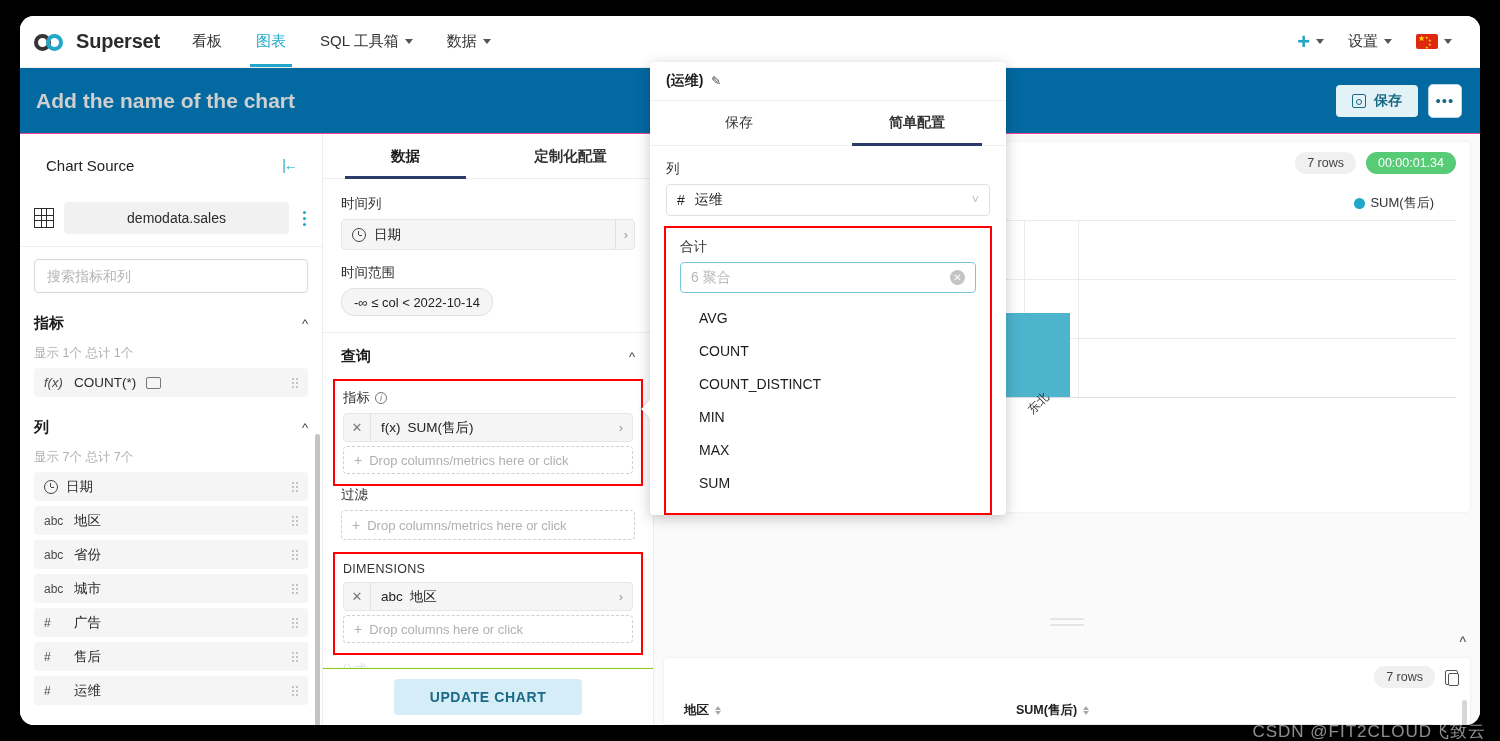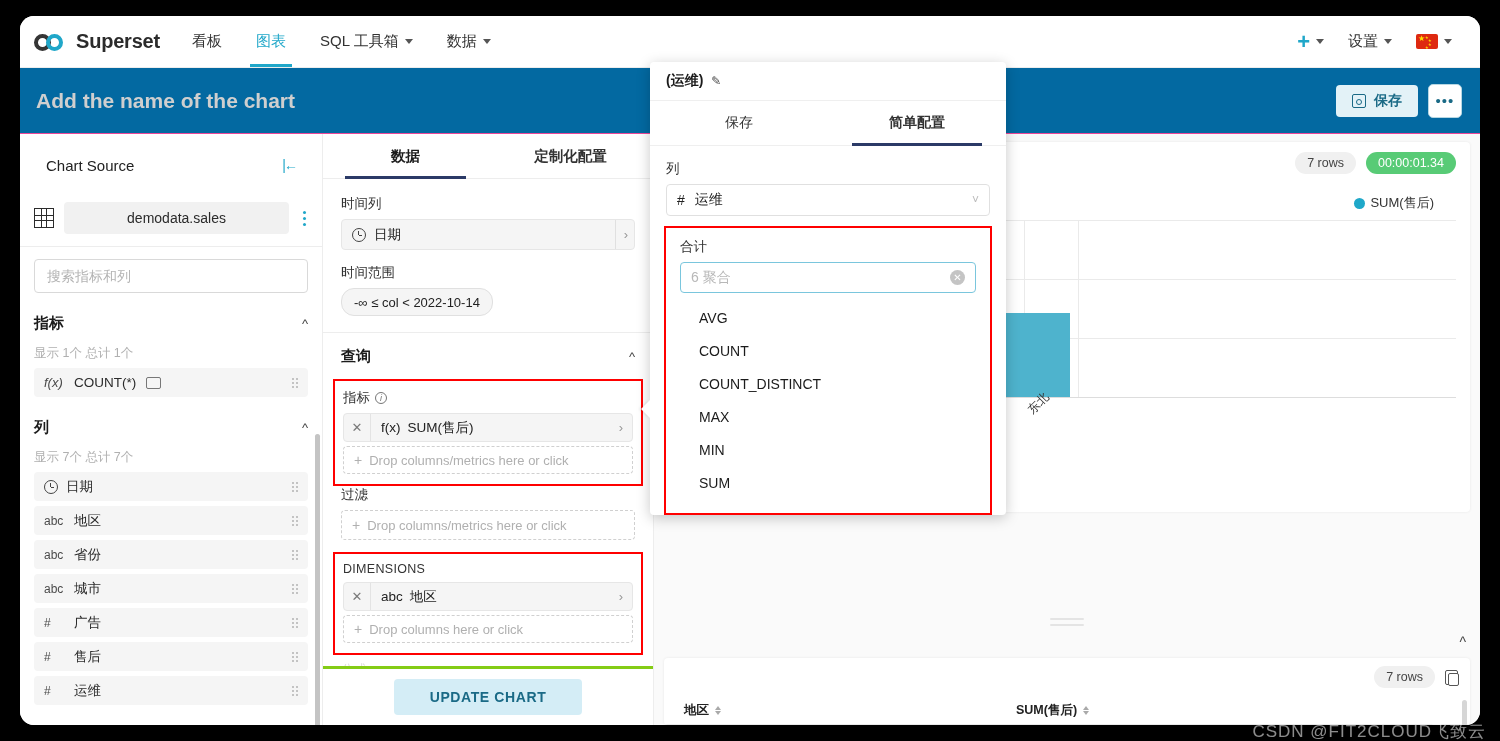"MAX" div.agg-item { order: before "MIN" -> after "MIN" }
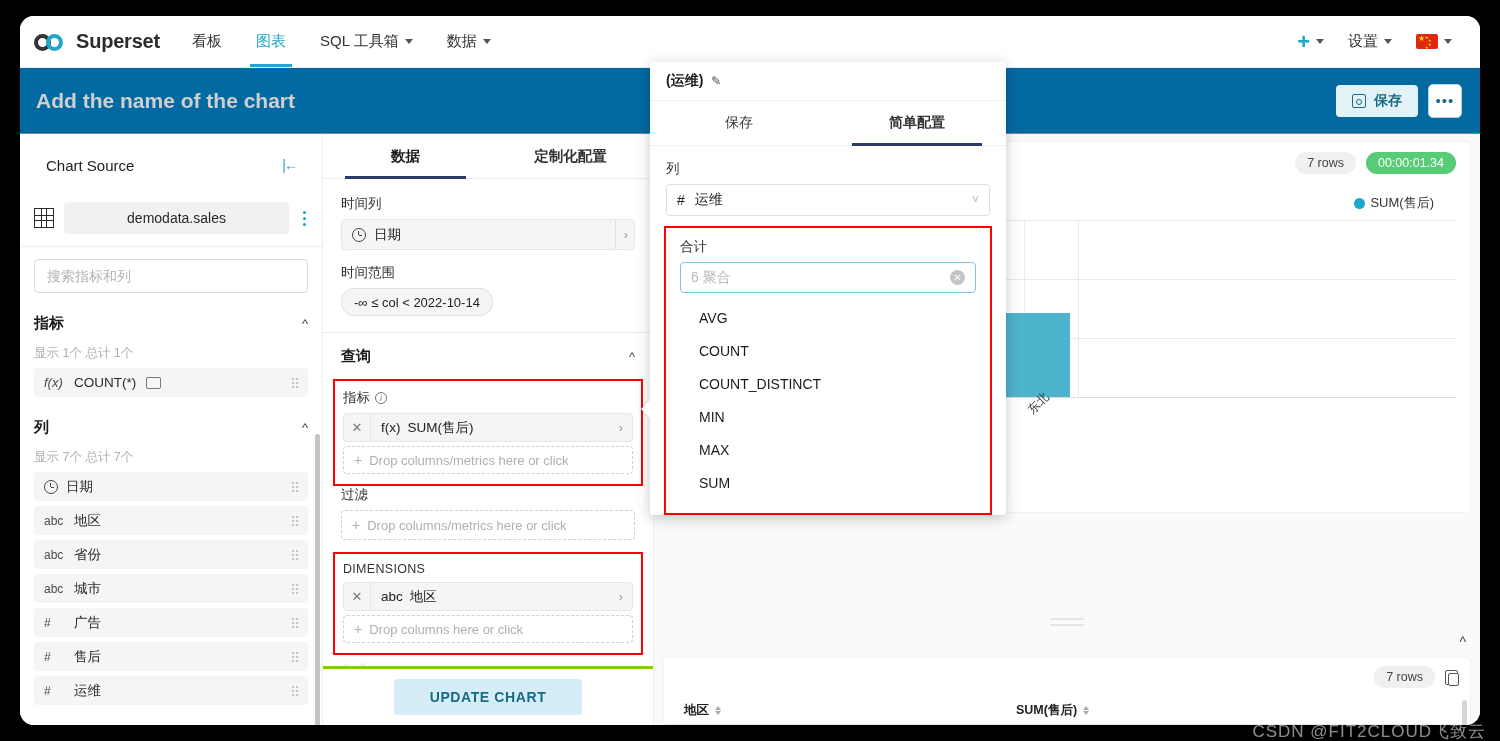"UPDATE CHART" .update-wrap { border-top: 3px solid #84cc16 -> 1px solid #84cc16 }
